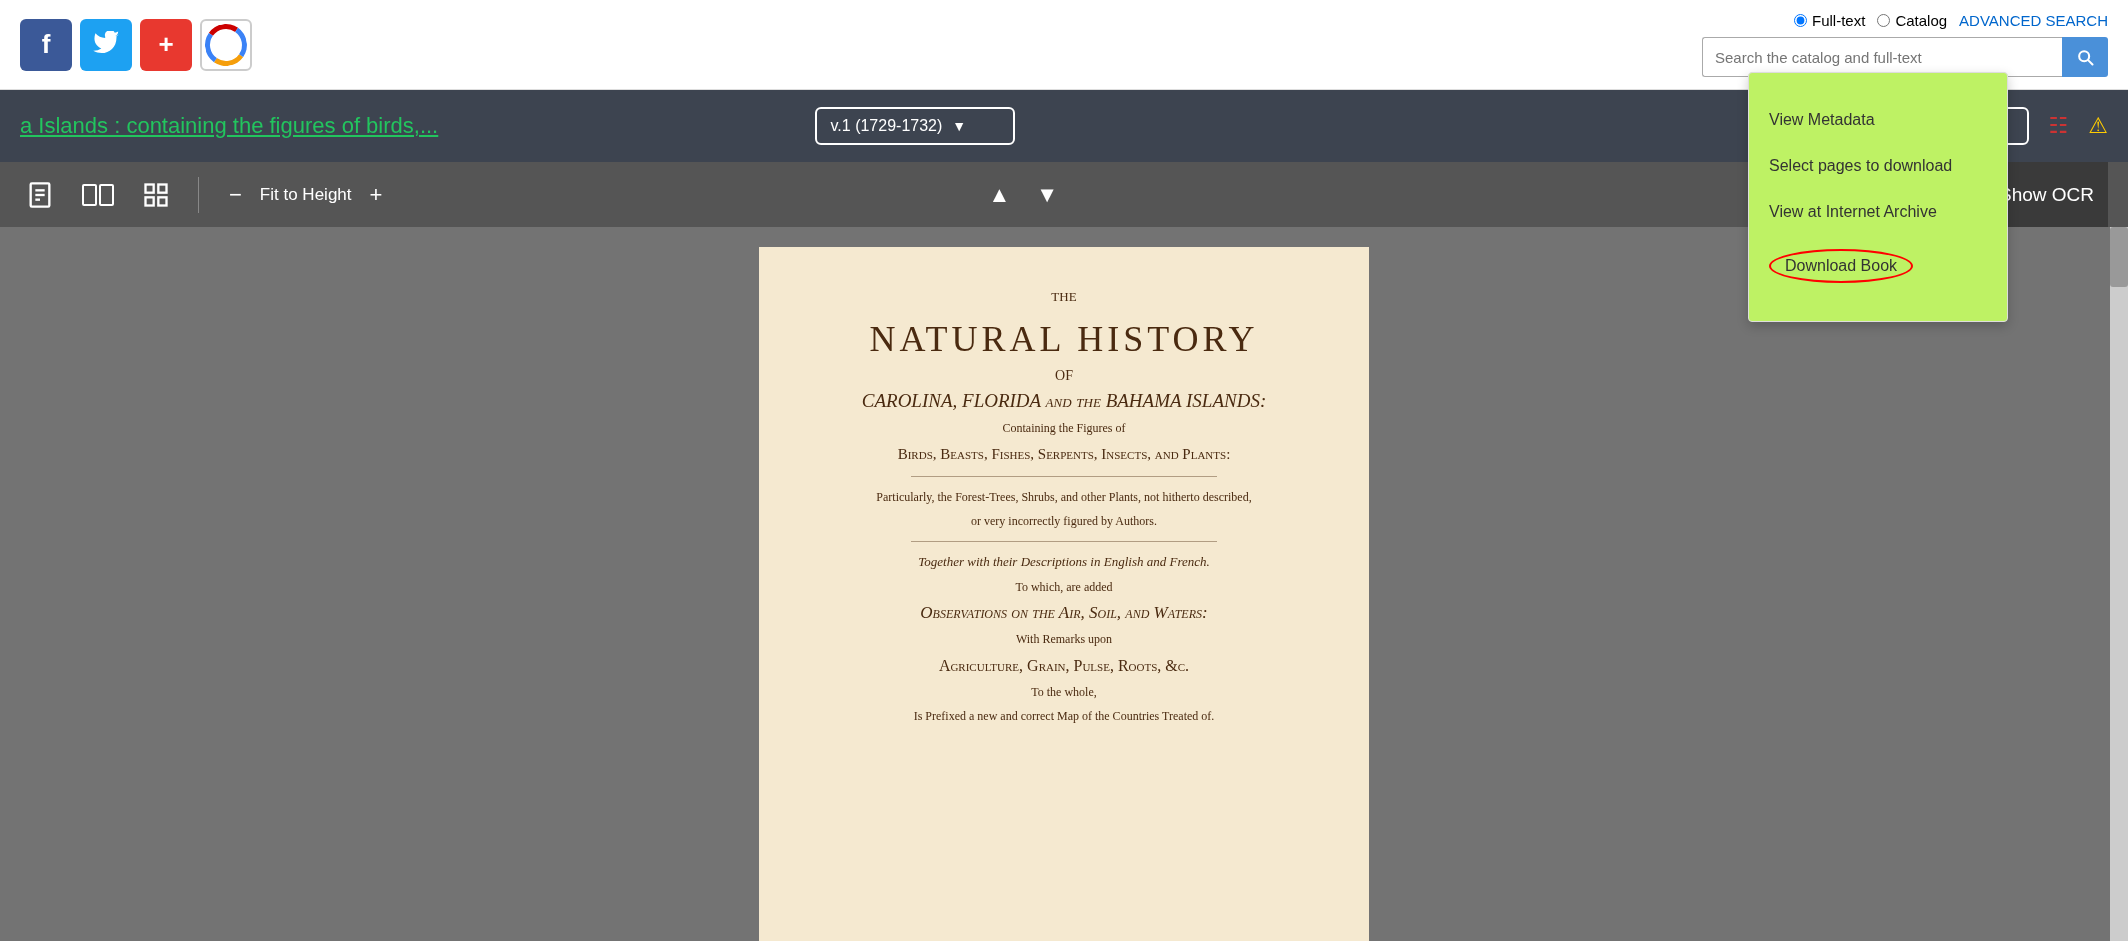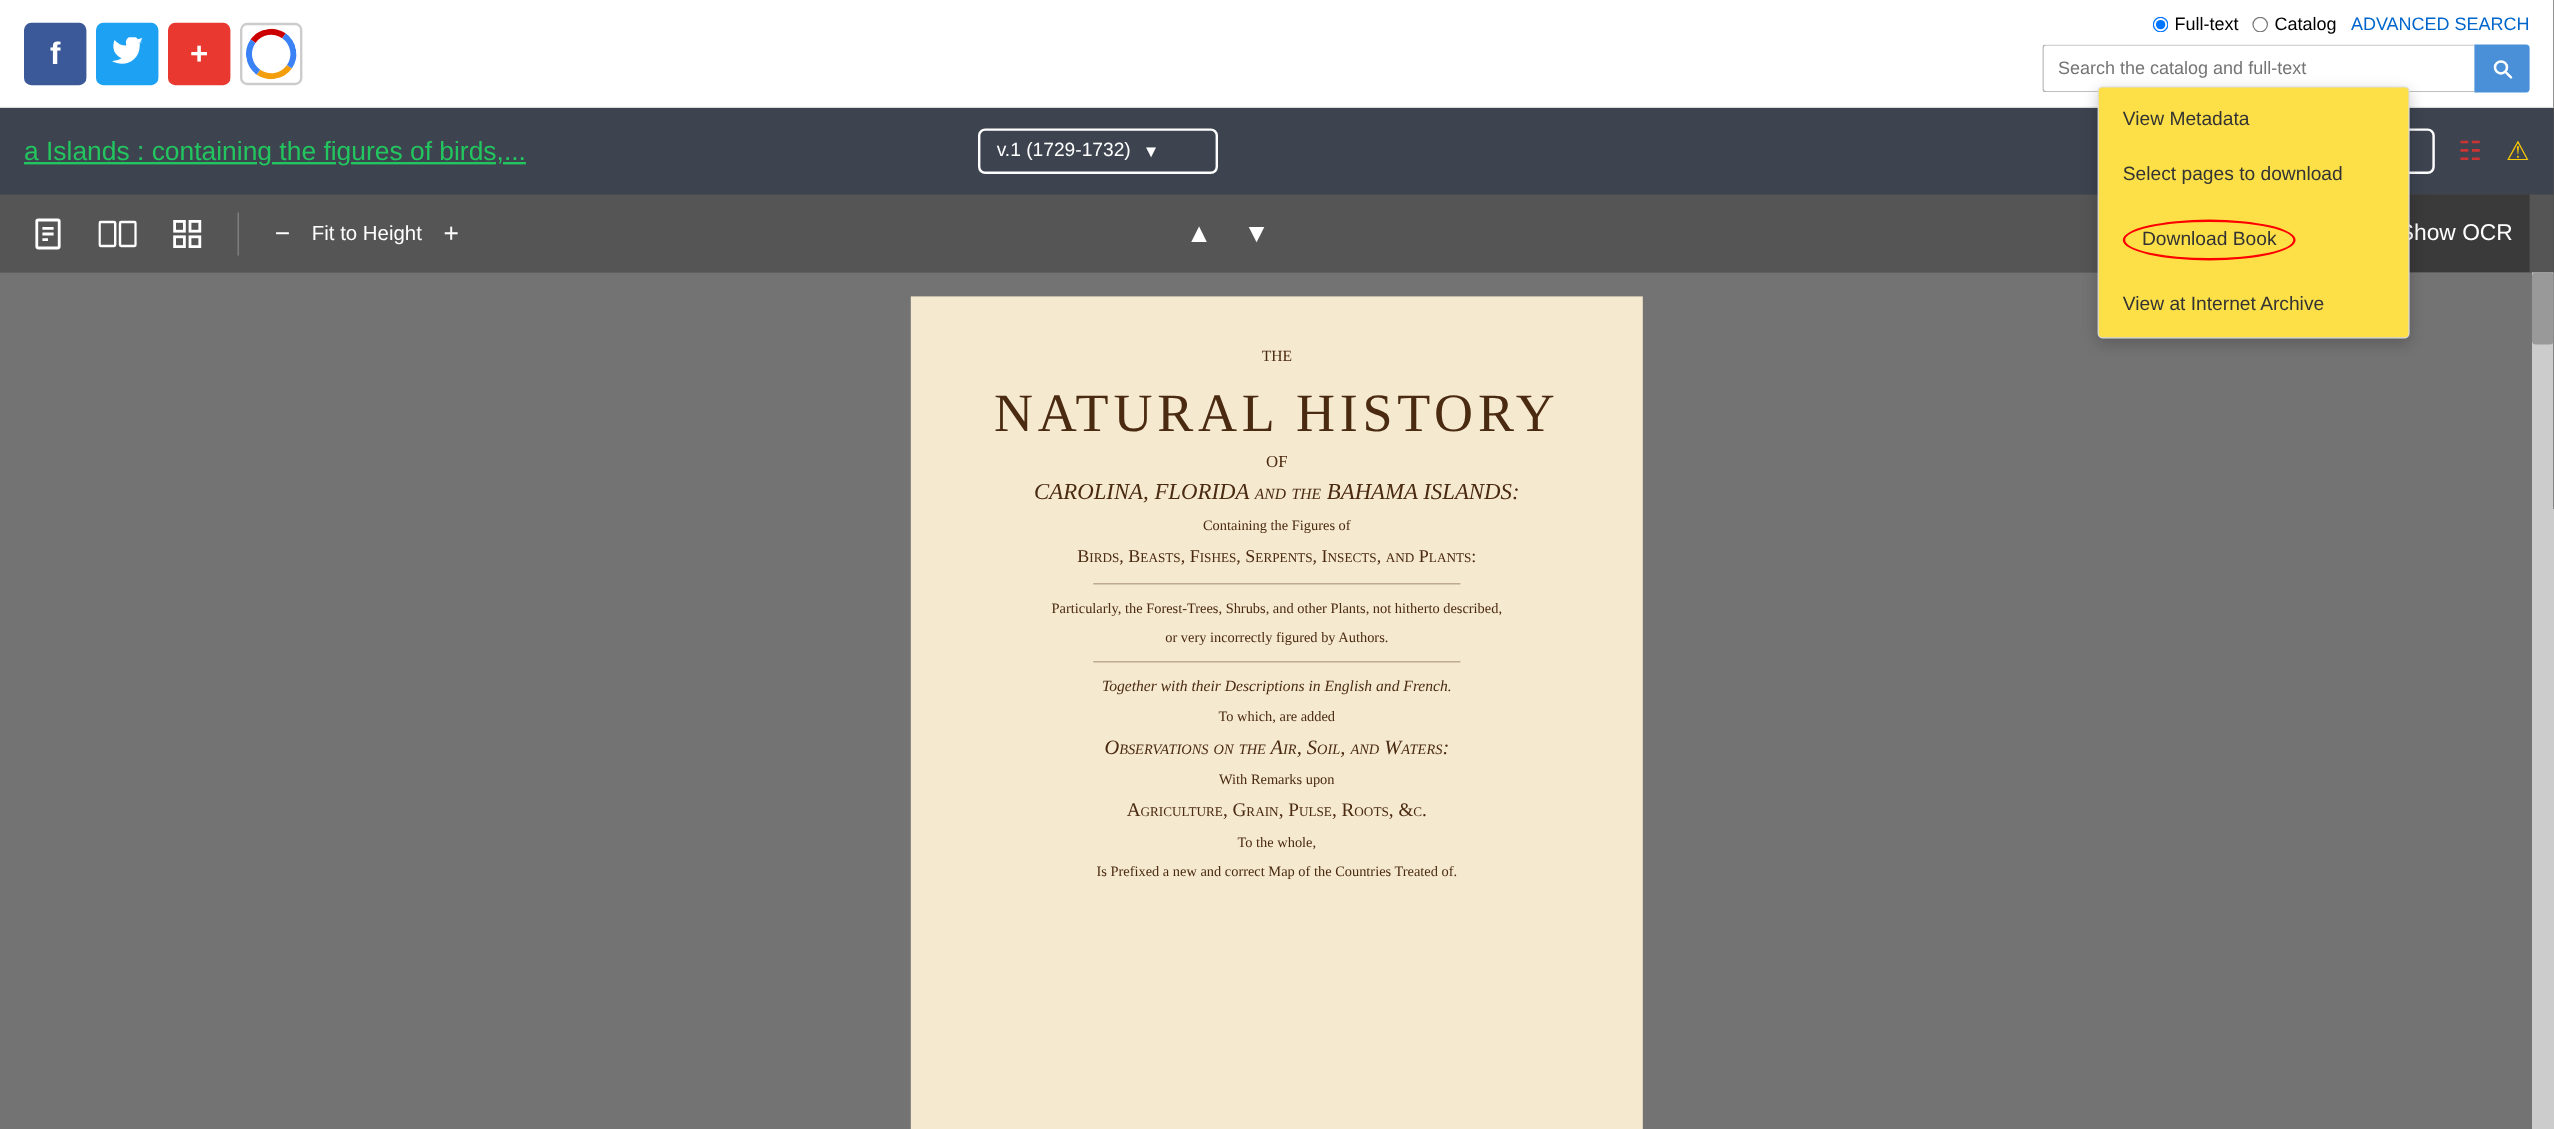"View Metadata" .dropdown-menu { background: #fde047 -> #bef264; padding: 4px 0 -> 24px 0 }
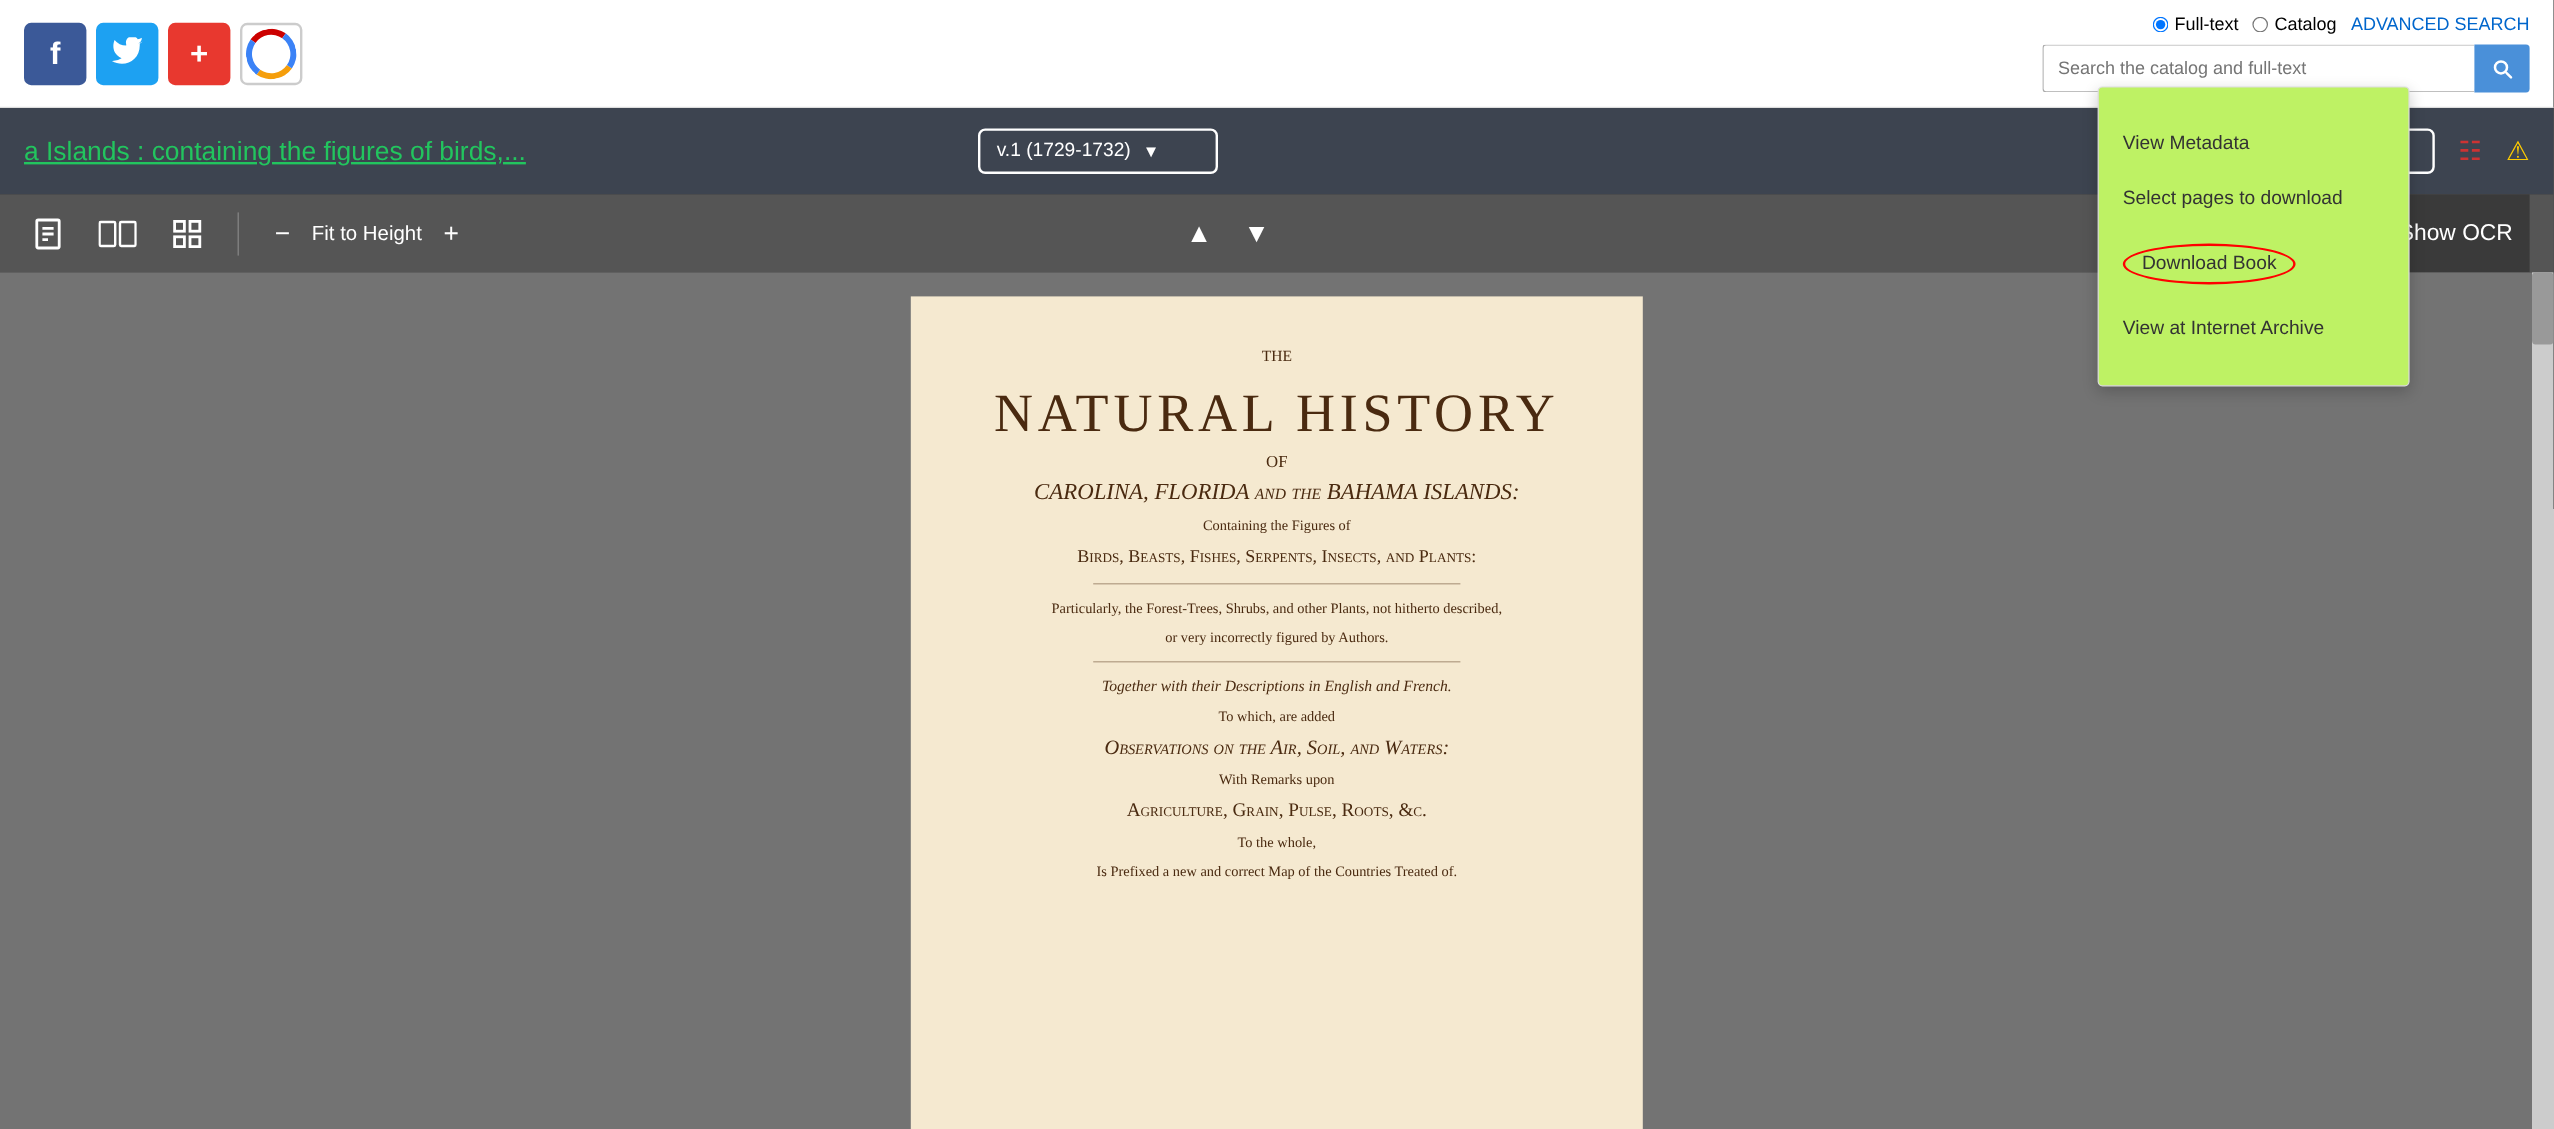"Download Book" a.dropdown-item { order: before "View at Internet Archive" -> after "View at Internet Archive" }
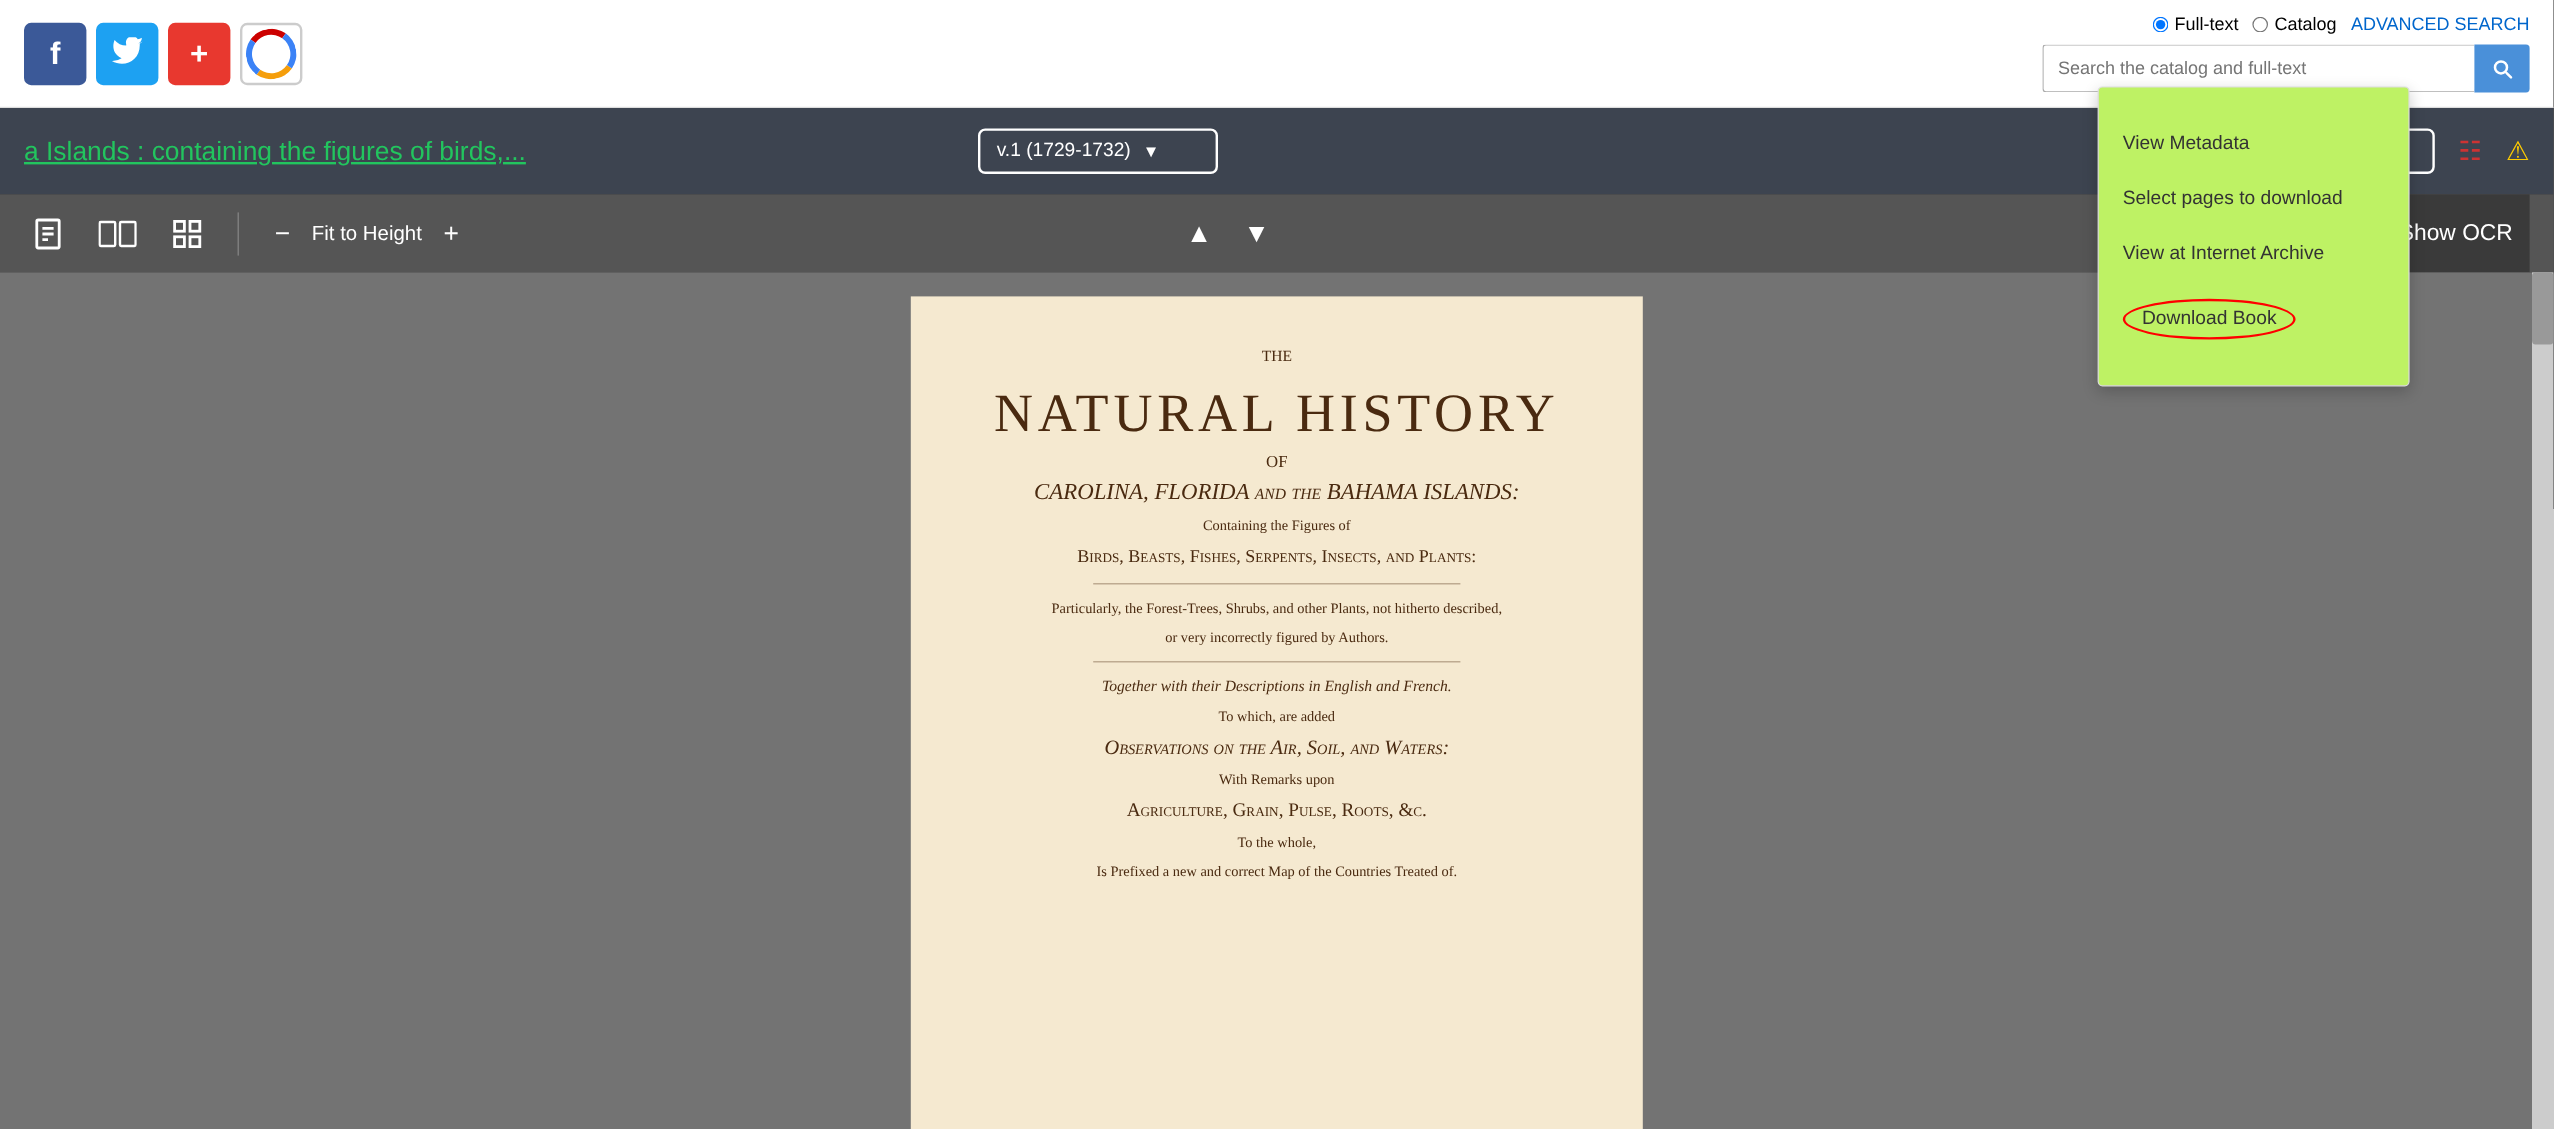"NATURAL HISTORY" p.book-text-title { font-size: 45px -> 36px }
